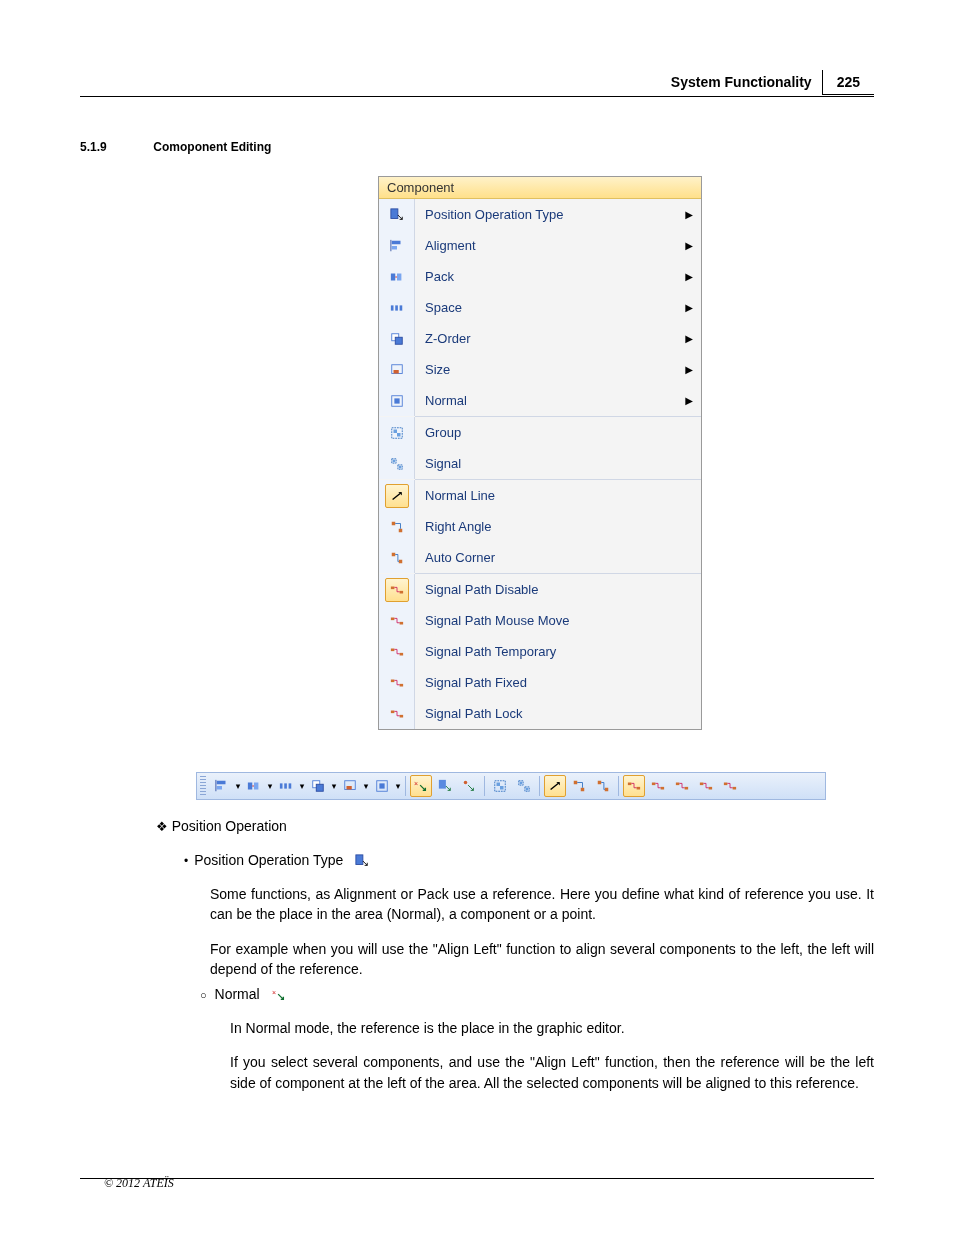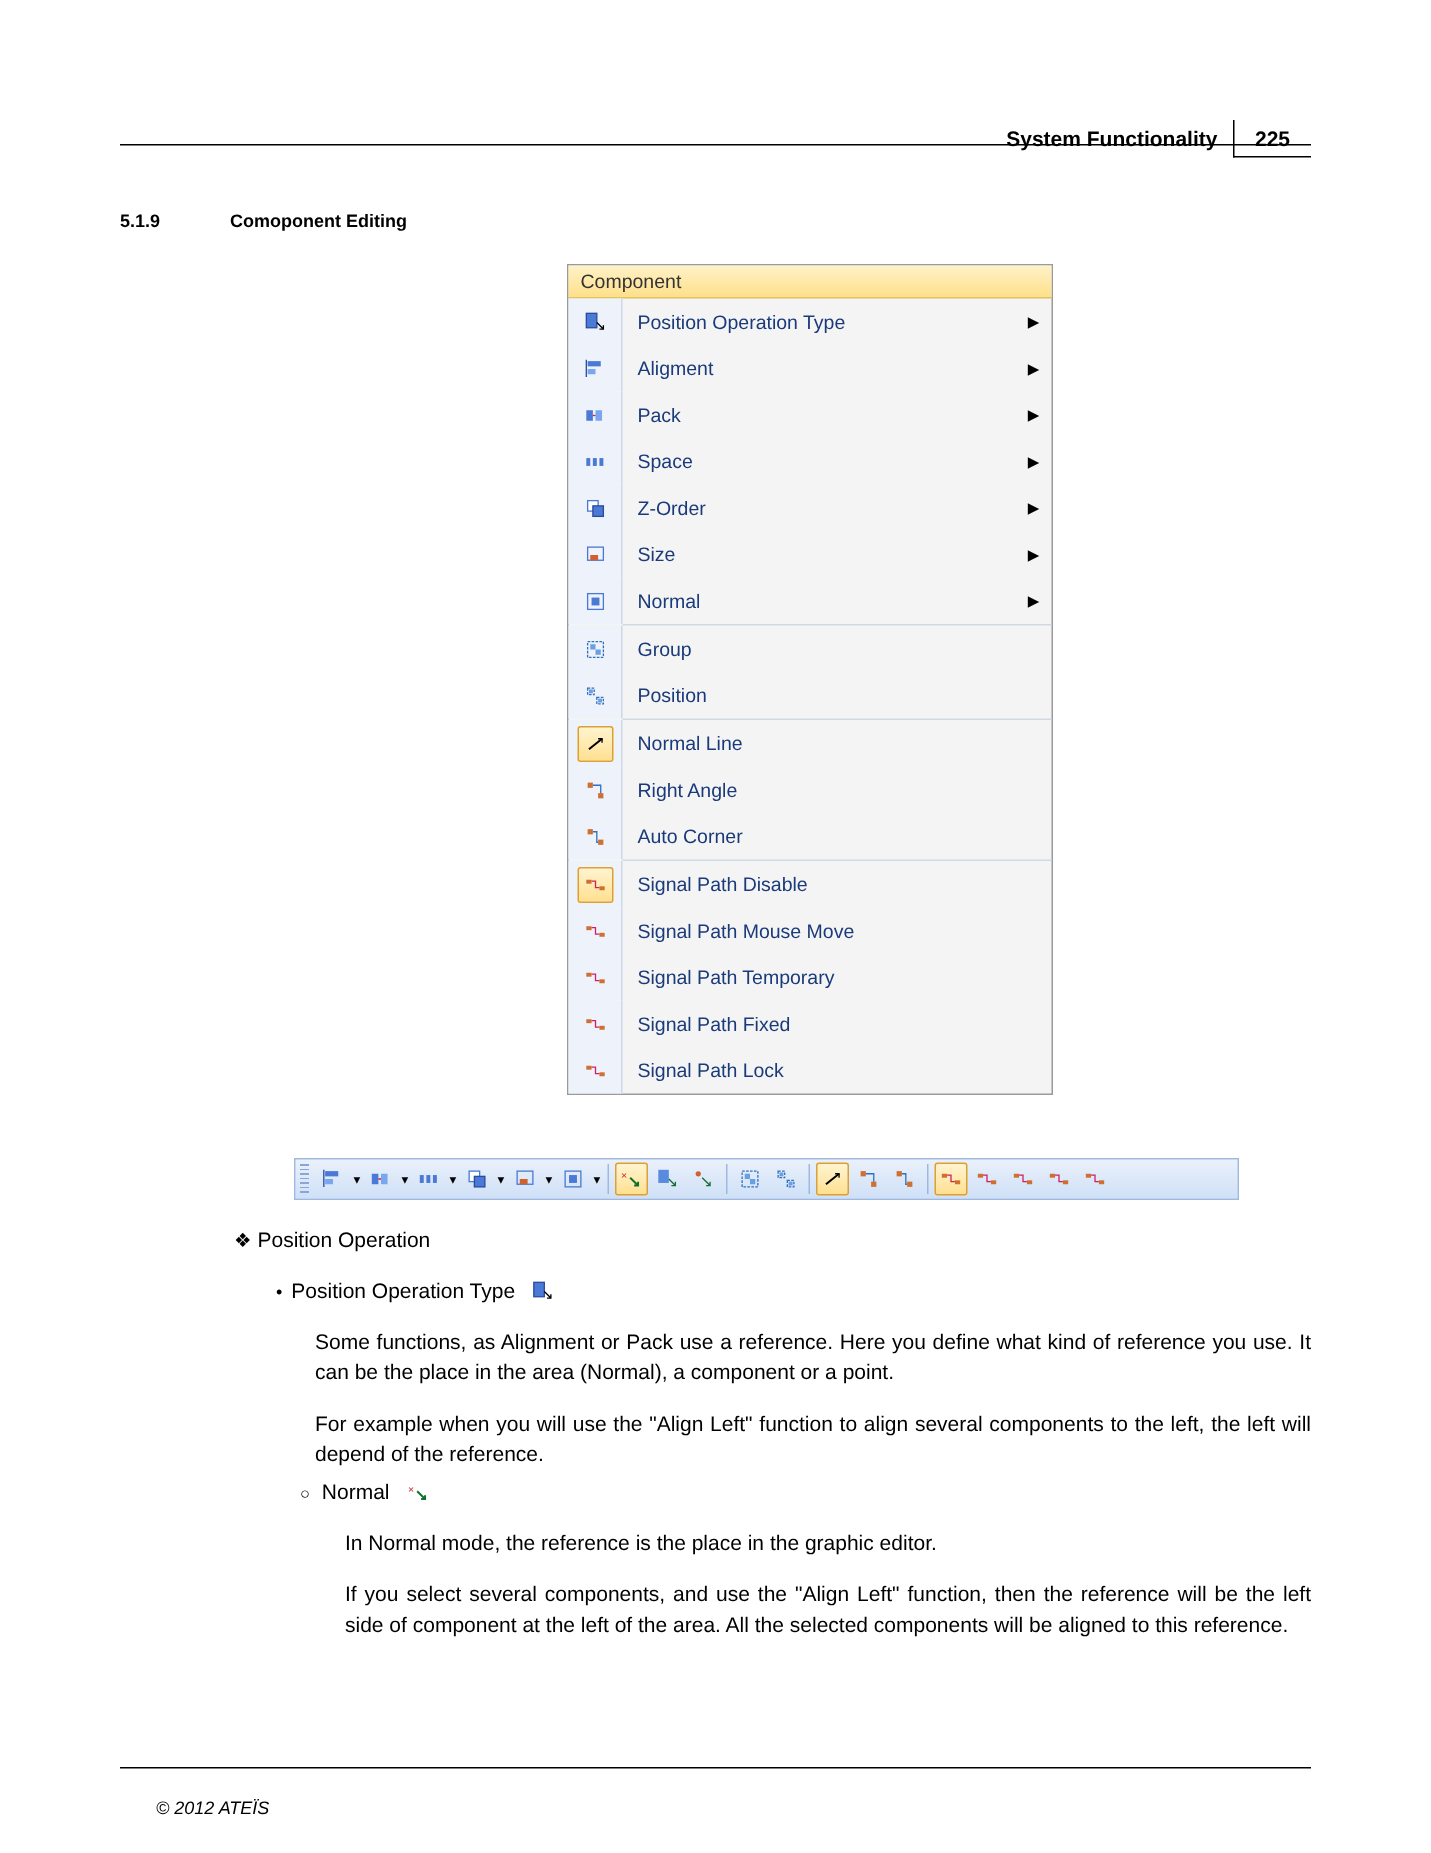"System Functionality" .header-row { margin-top: 10px -> none }
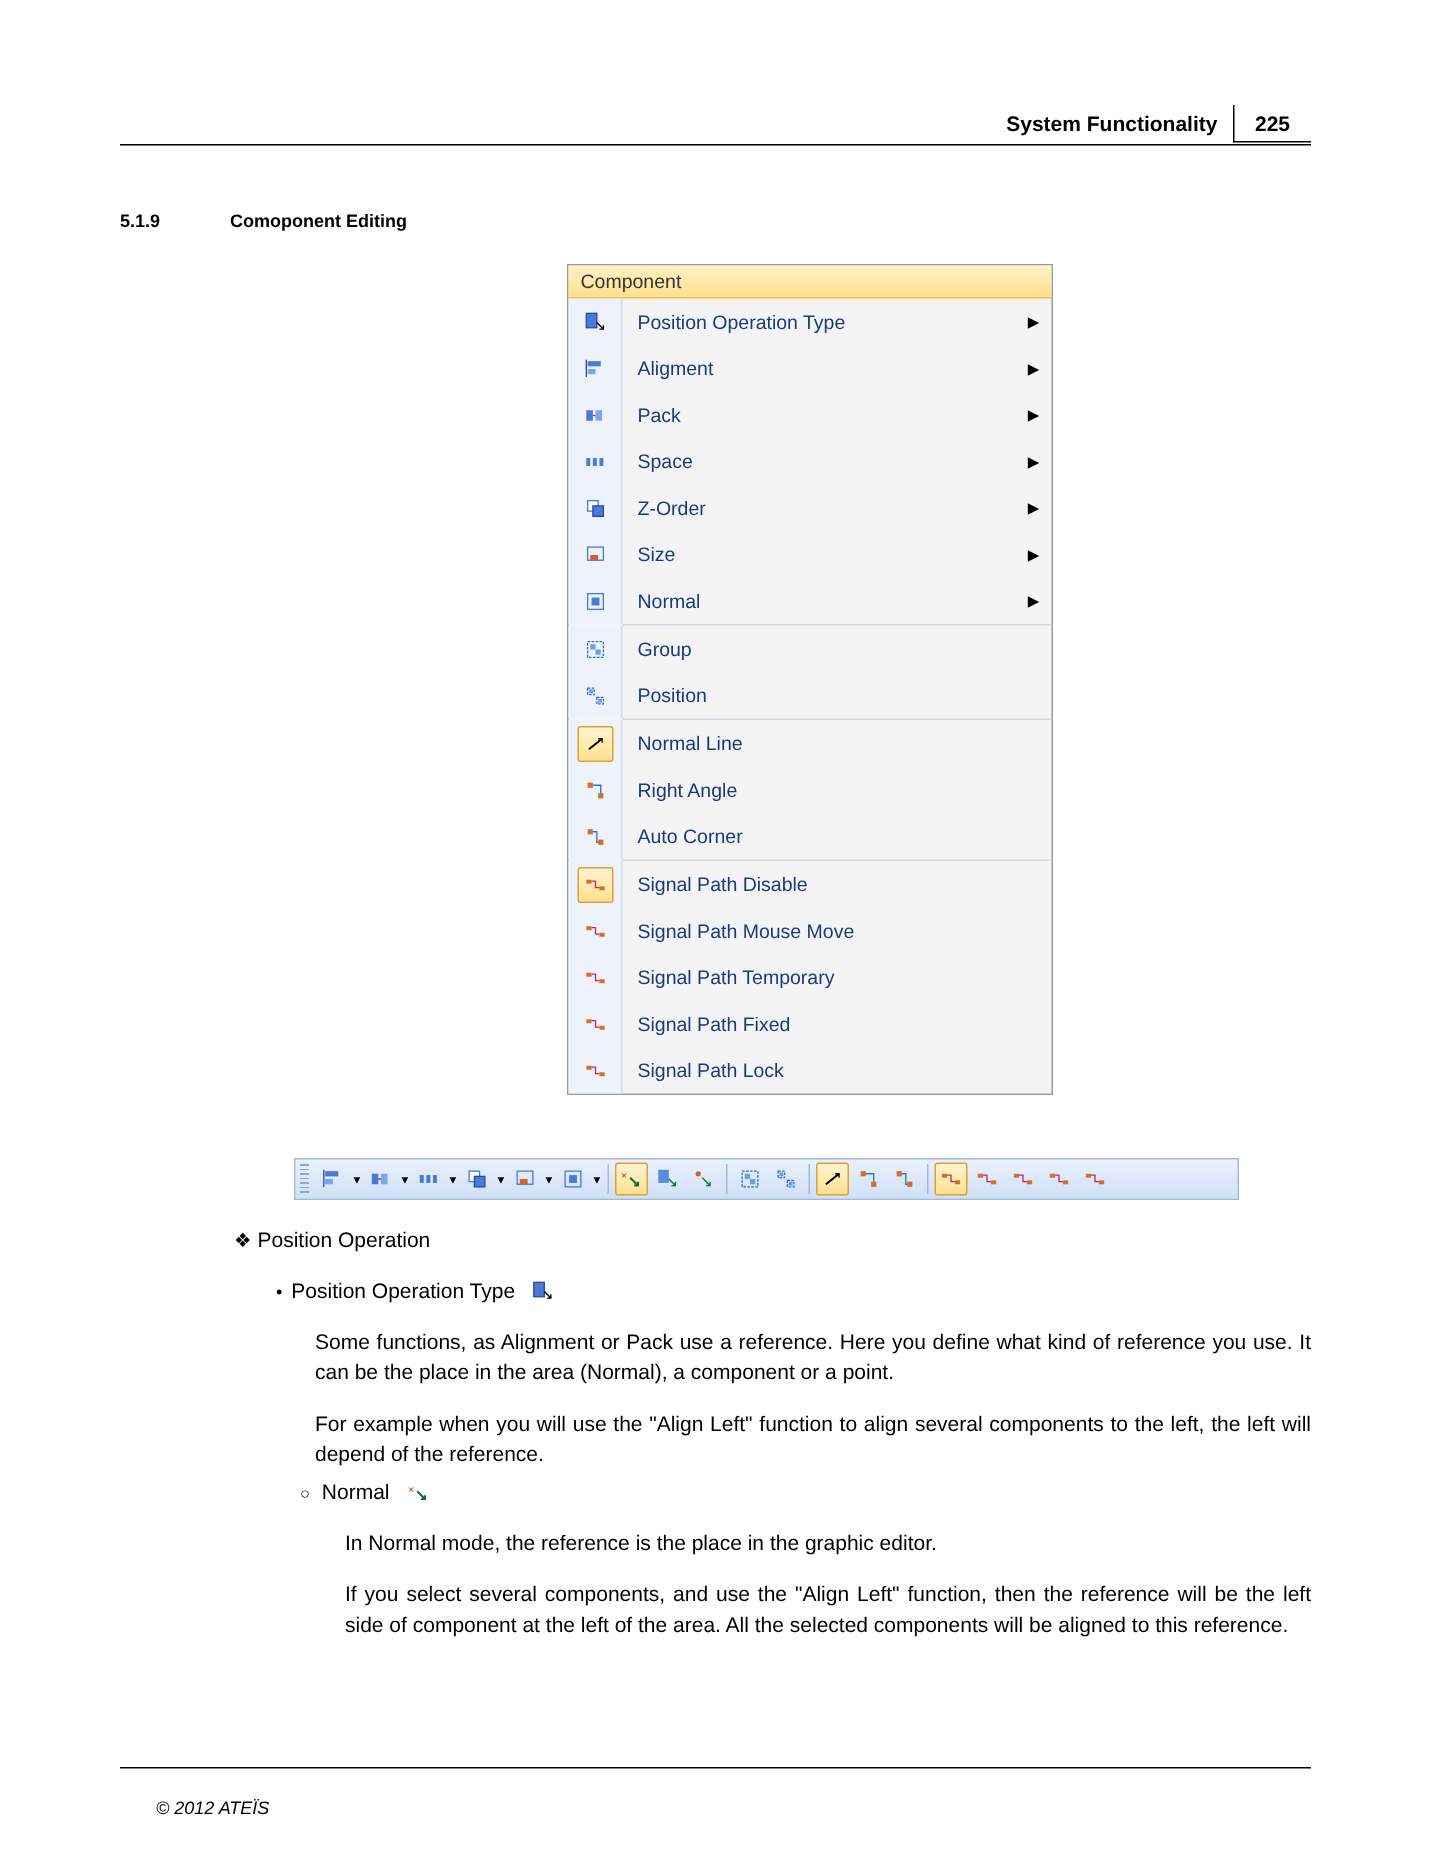"Position" div.menu-label { text: Position -> Signal }
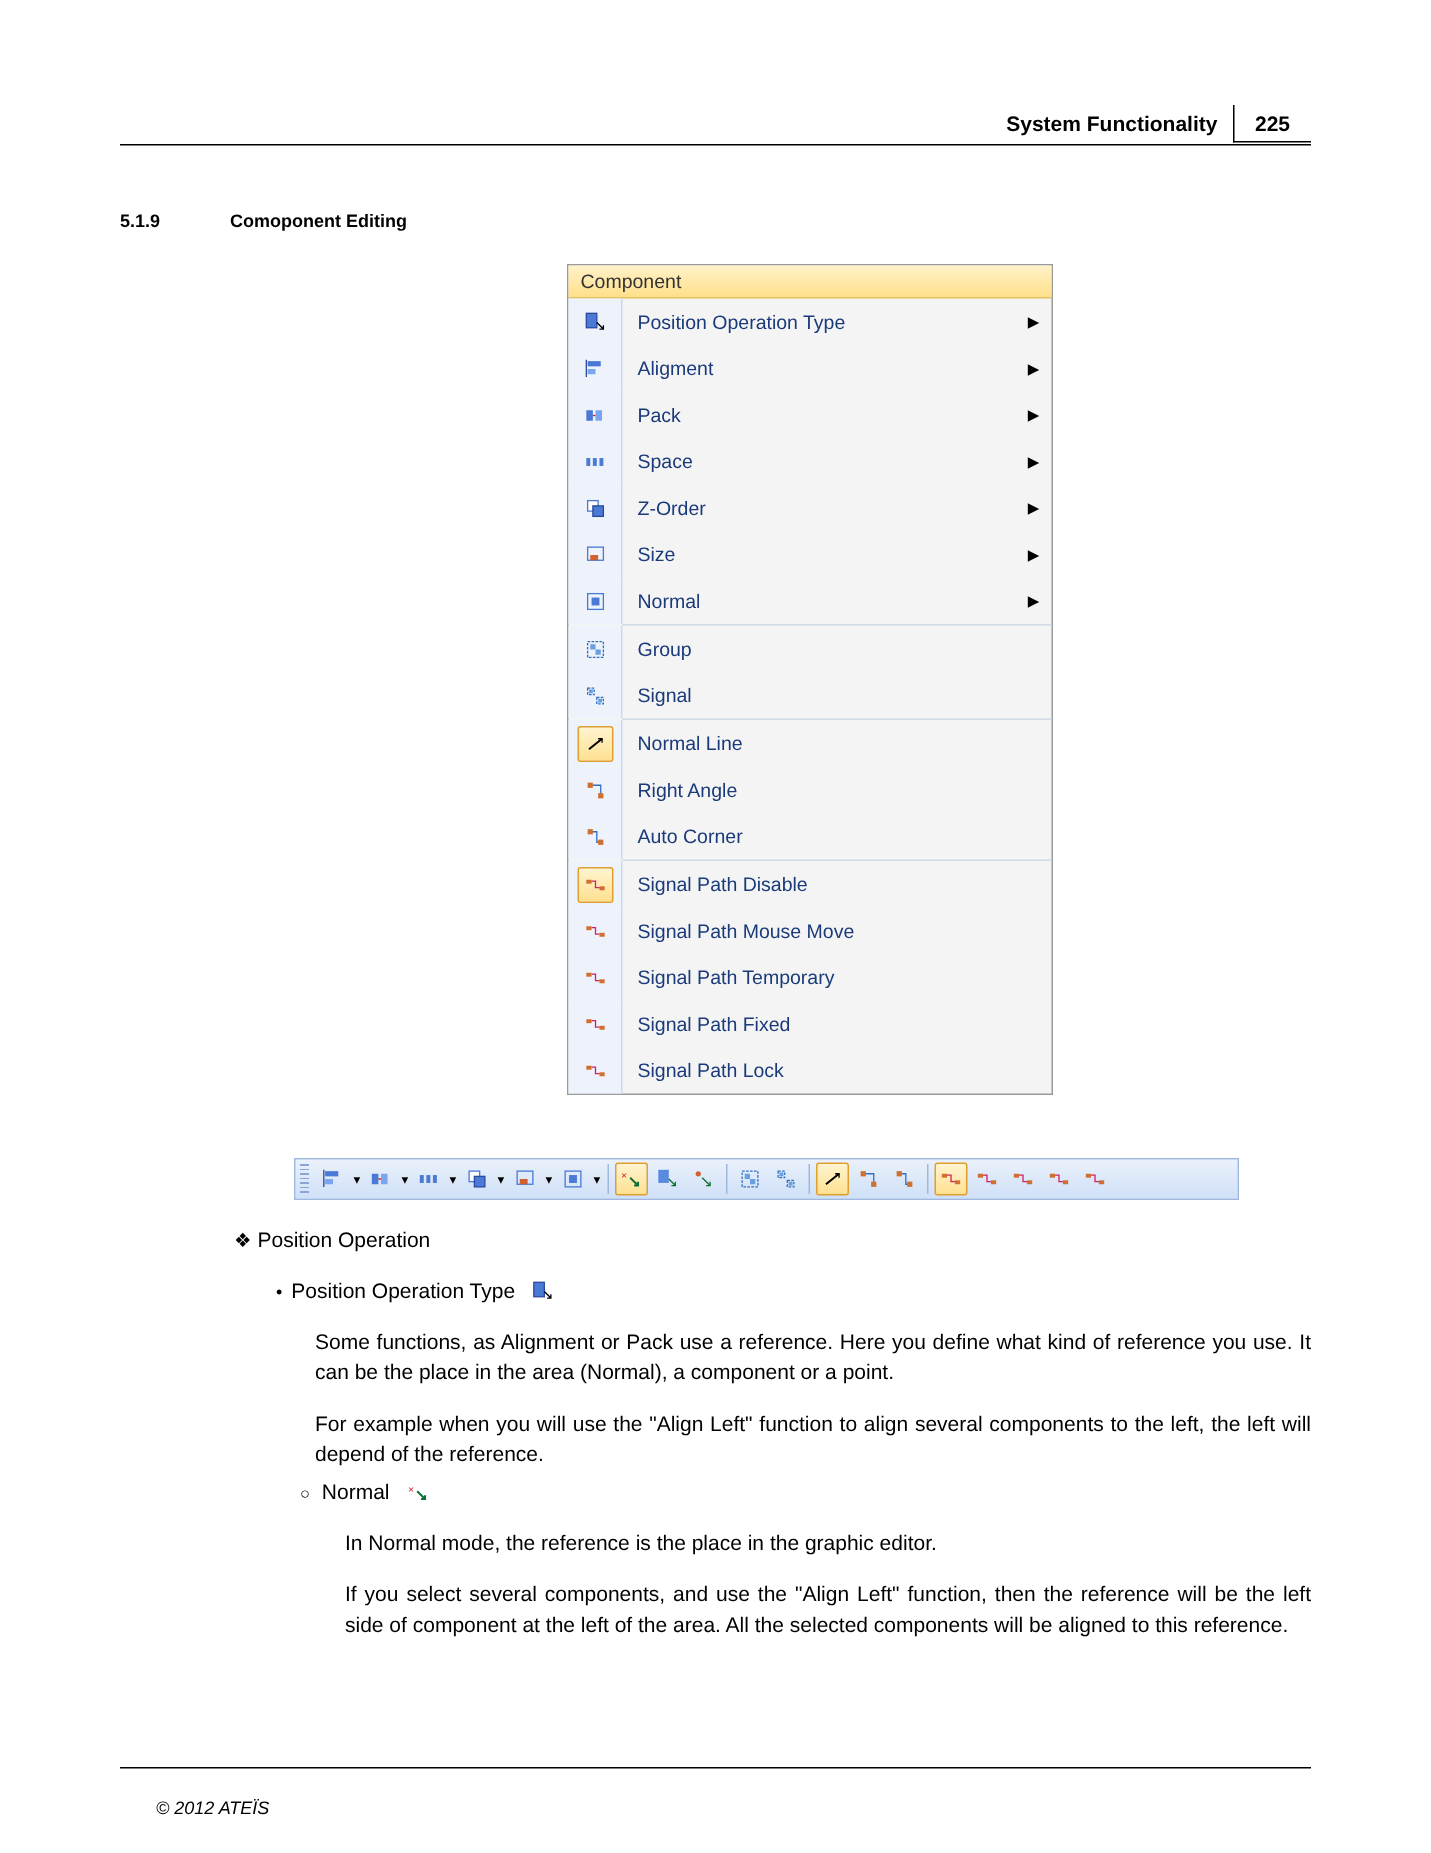"© 2012 ATEÏS" .footer-text { bottom: 23px -> 44px; font-family: none -> Liberation Serif, serif }
